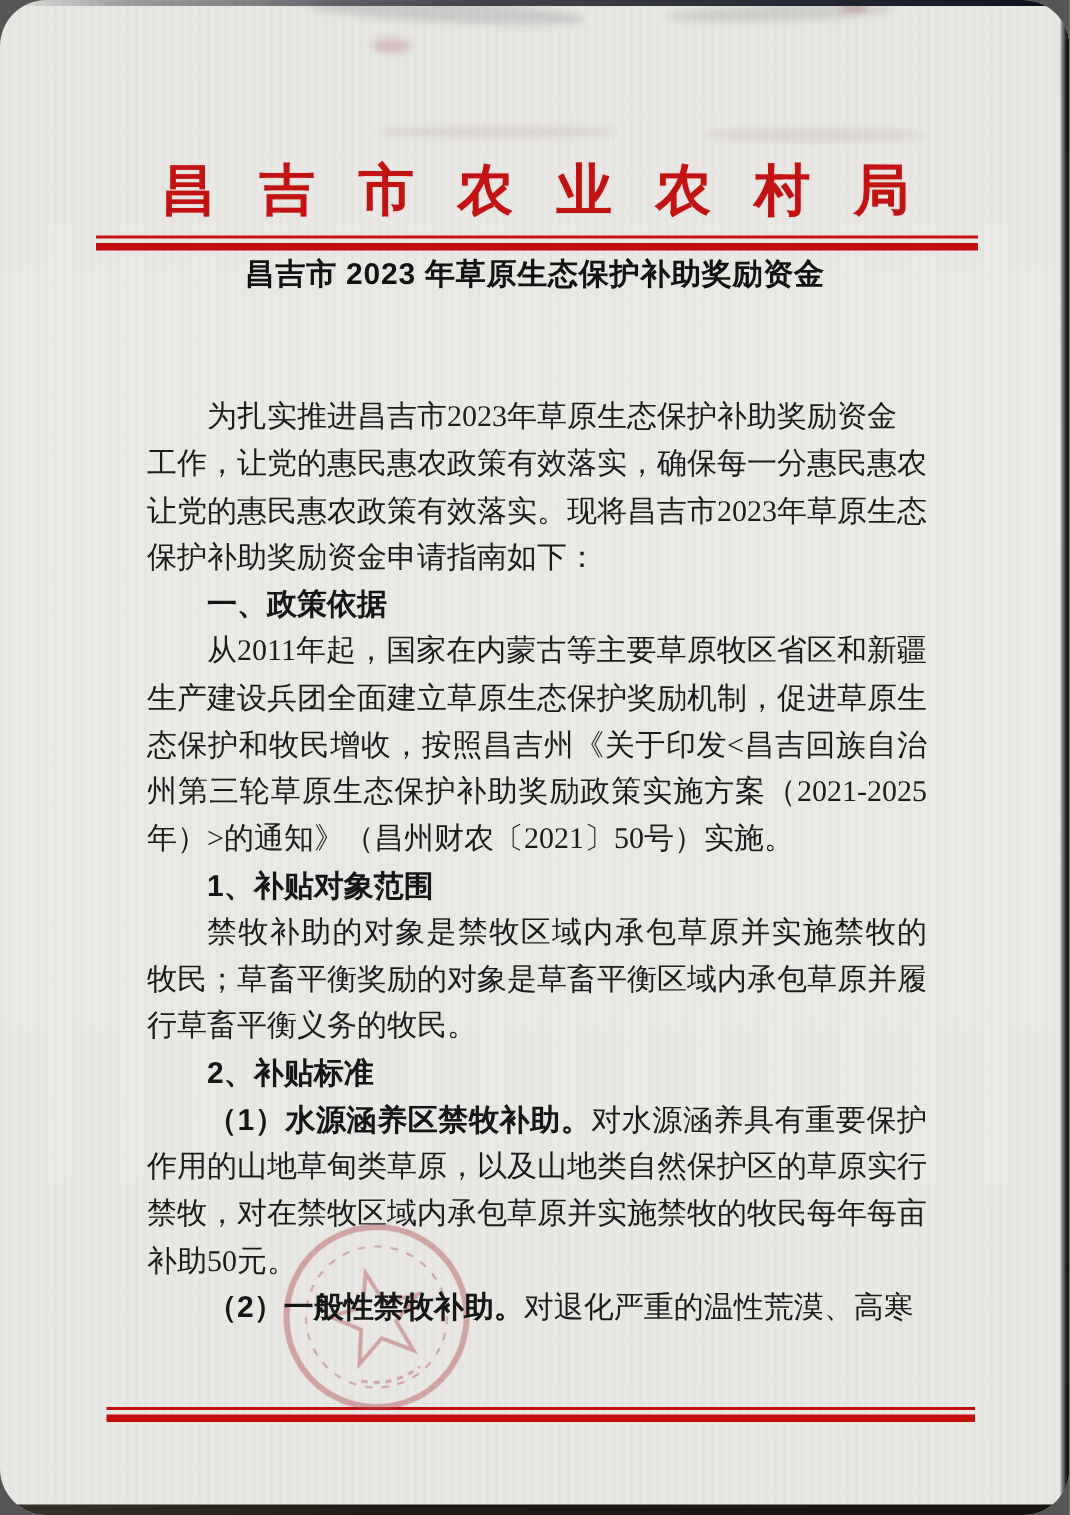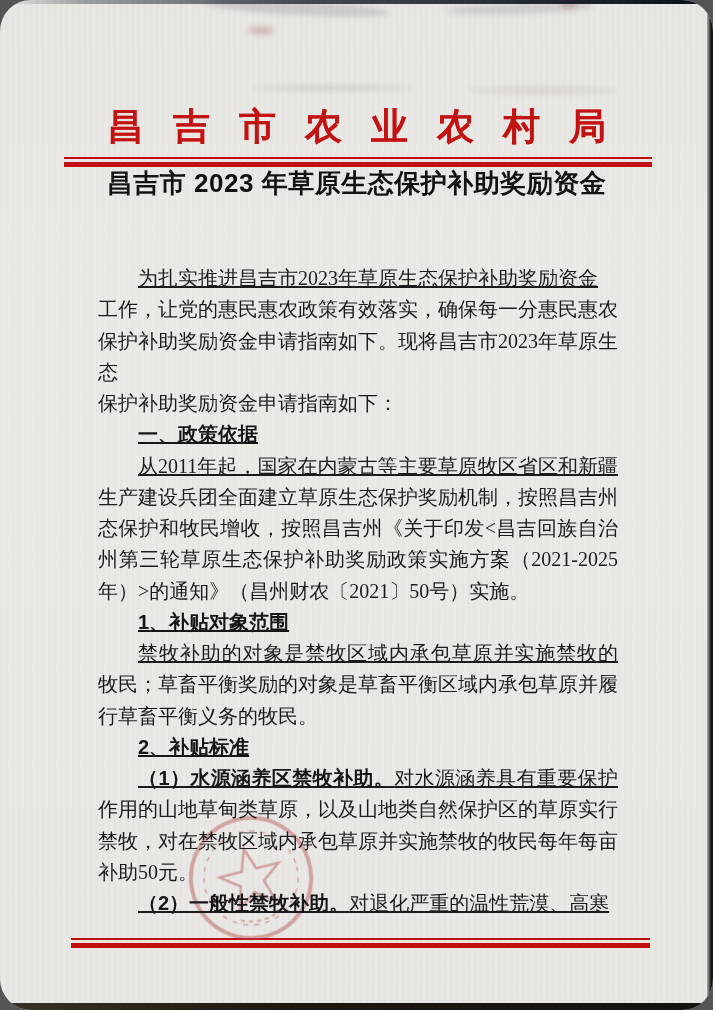"昌吉市 2023 年草原生态保护补助奖励资金" .doc-title { font-size: 26px -> 20px }
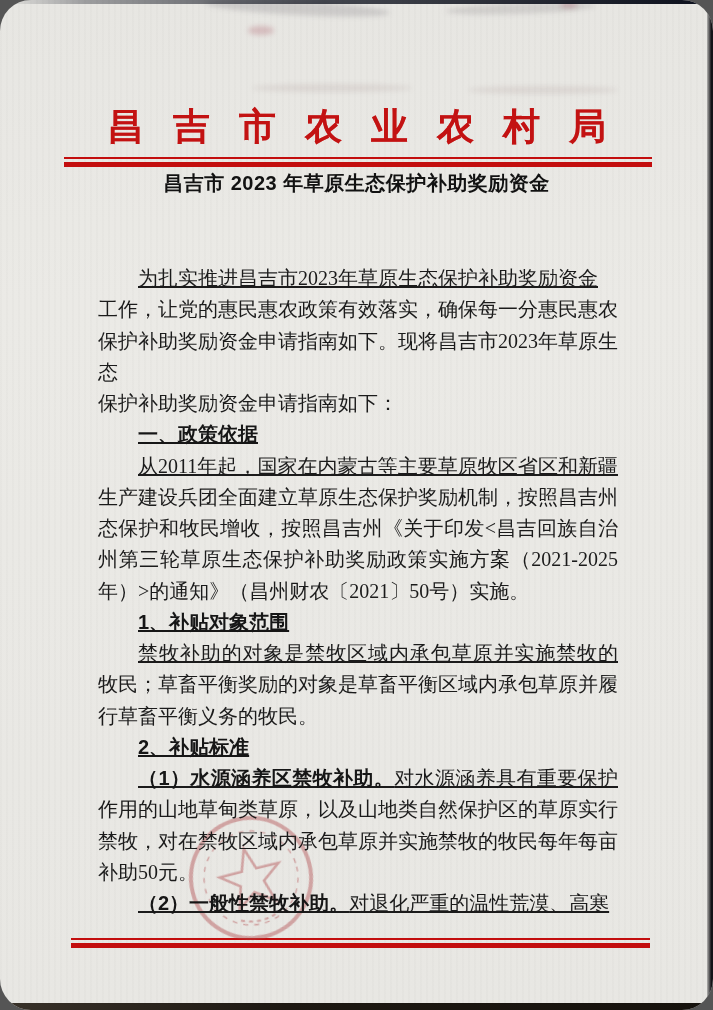"为扎实推进昌吉市2023年草原生态保护补助奖励资金" .line.indent { text-decoration: underline -> none }
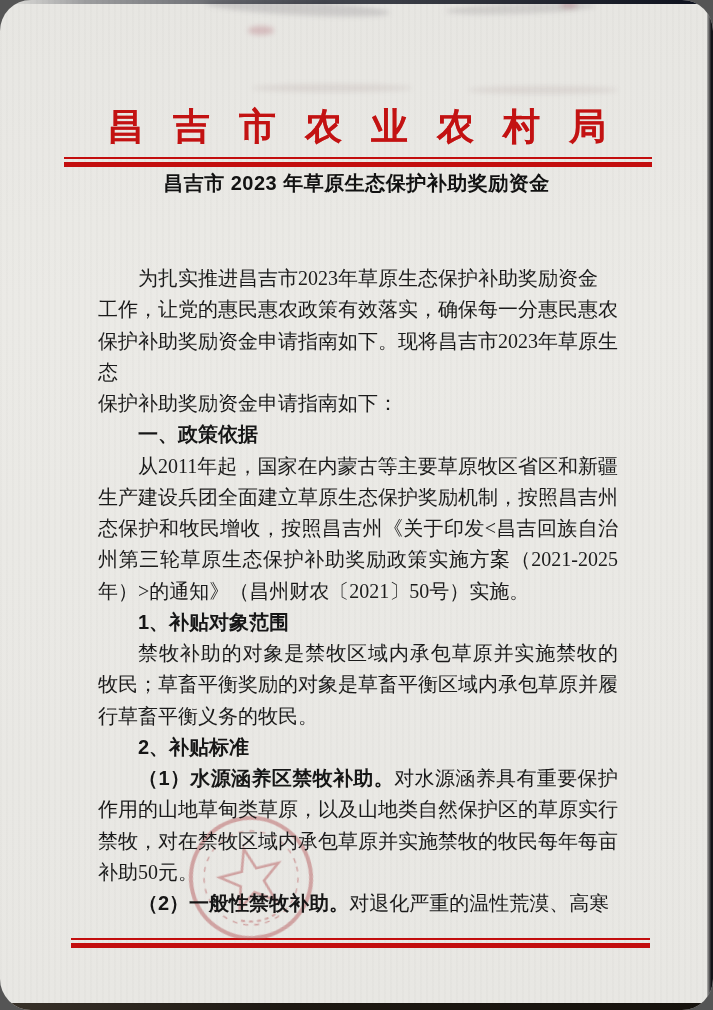"保护补助奖励资金申请指南如下。现将昌吉市2023年草原生态" div.line { text: 保护补助奖励资金申请指南如下 -> 让党的惠民惠农政策有效落实 }
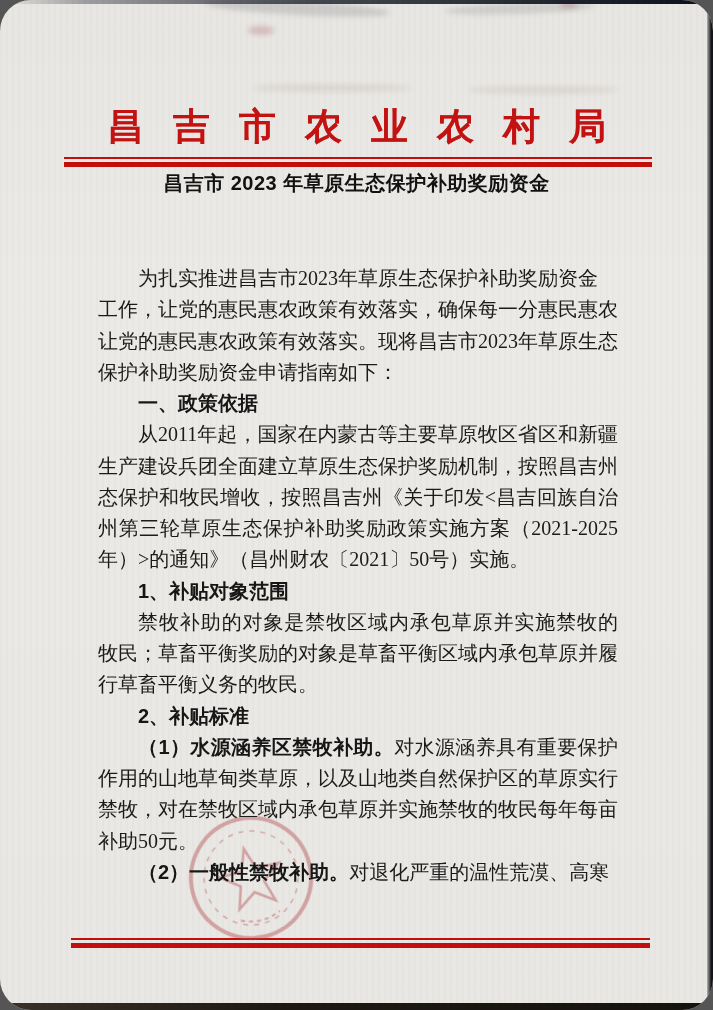"生产建设兵团全面建立草原生态保护奖励机制，按照昌吉州" div.line { text: 按照昌吉州 -> 促进草原生 }
